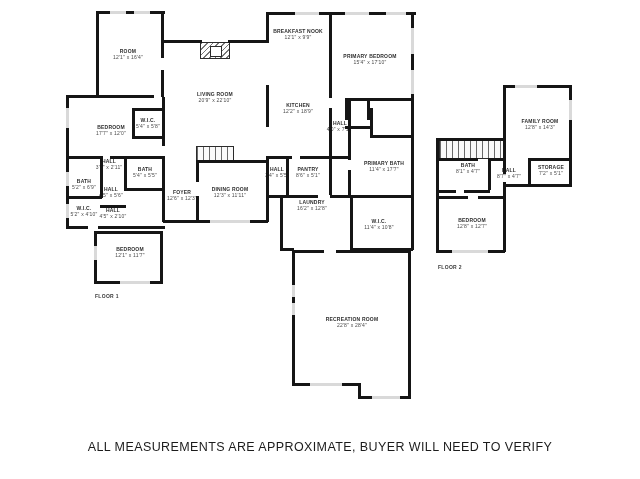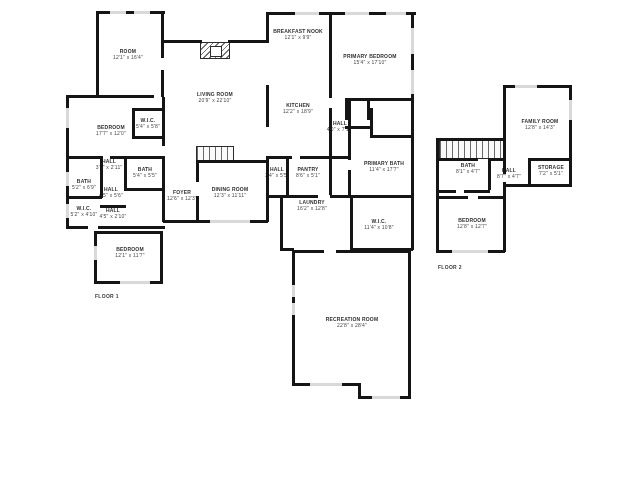"ALL MEASUREMENTS ARE APPROXIMATE, BUYER" div.disclaimer { html: none -> <div>ALL MEASUREMENTS ARE APPROXIMATE, BUYER WILL NEED TO VERIFY</div> }
